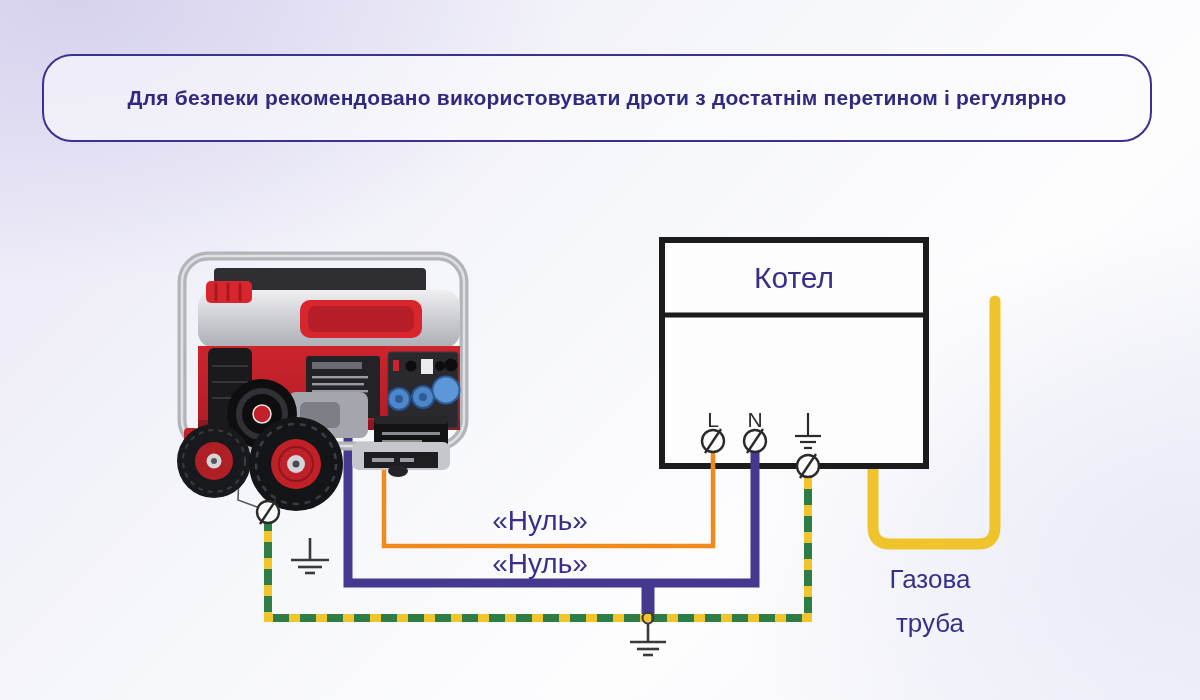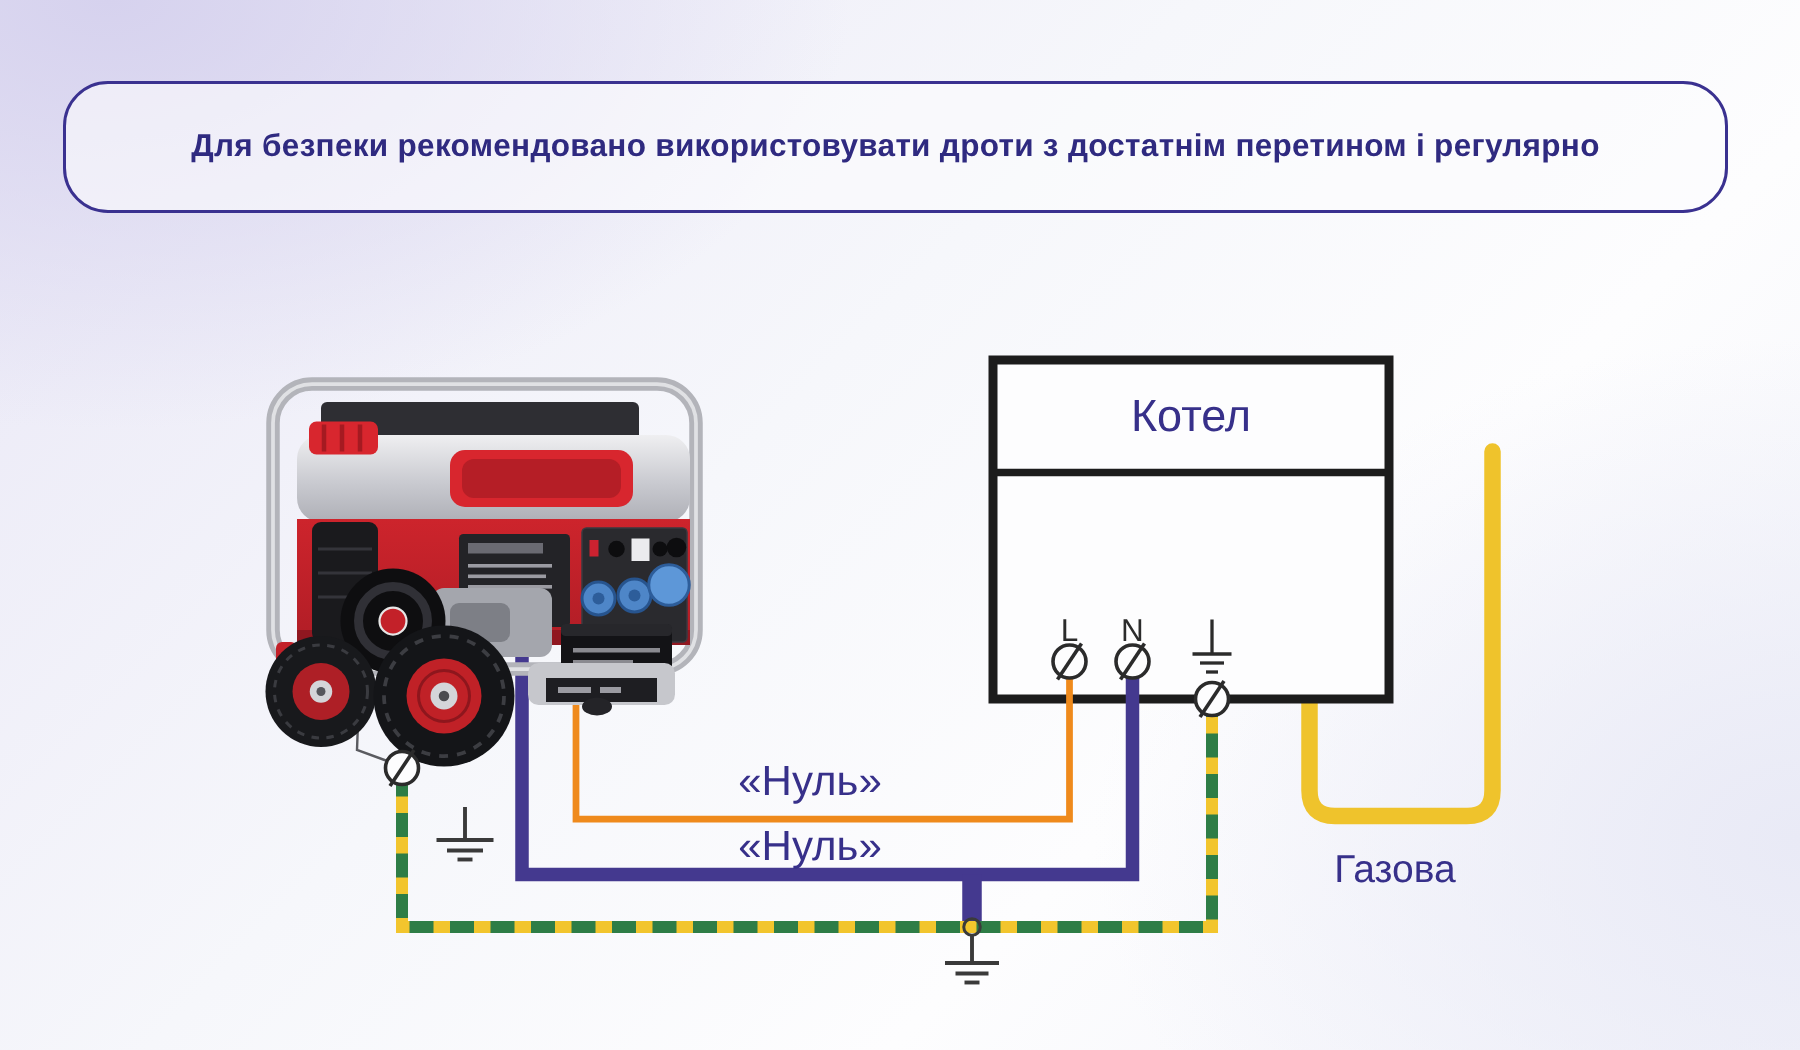"труба" div { html: none -> <div>труба</div> }
